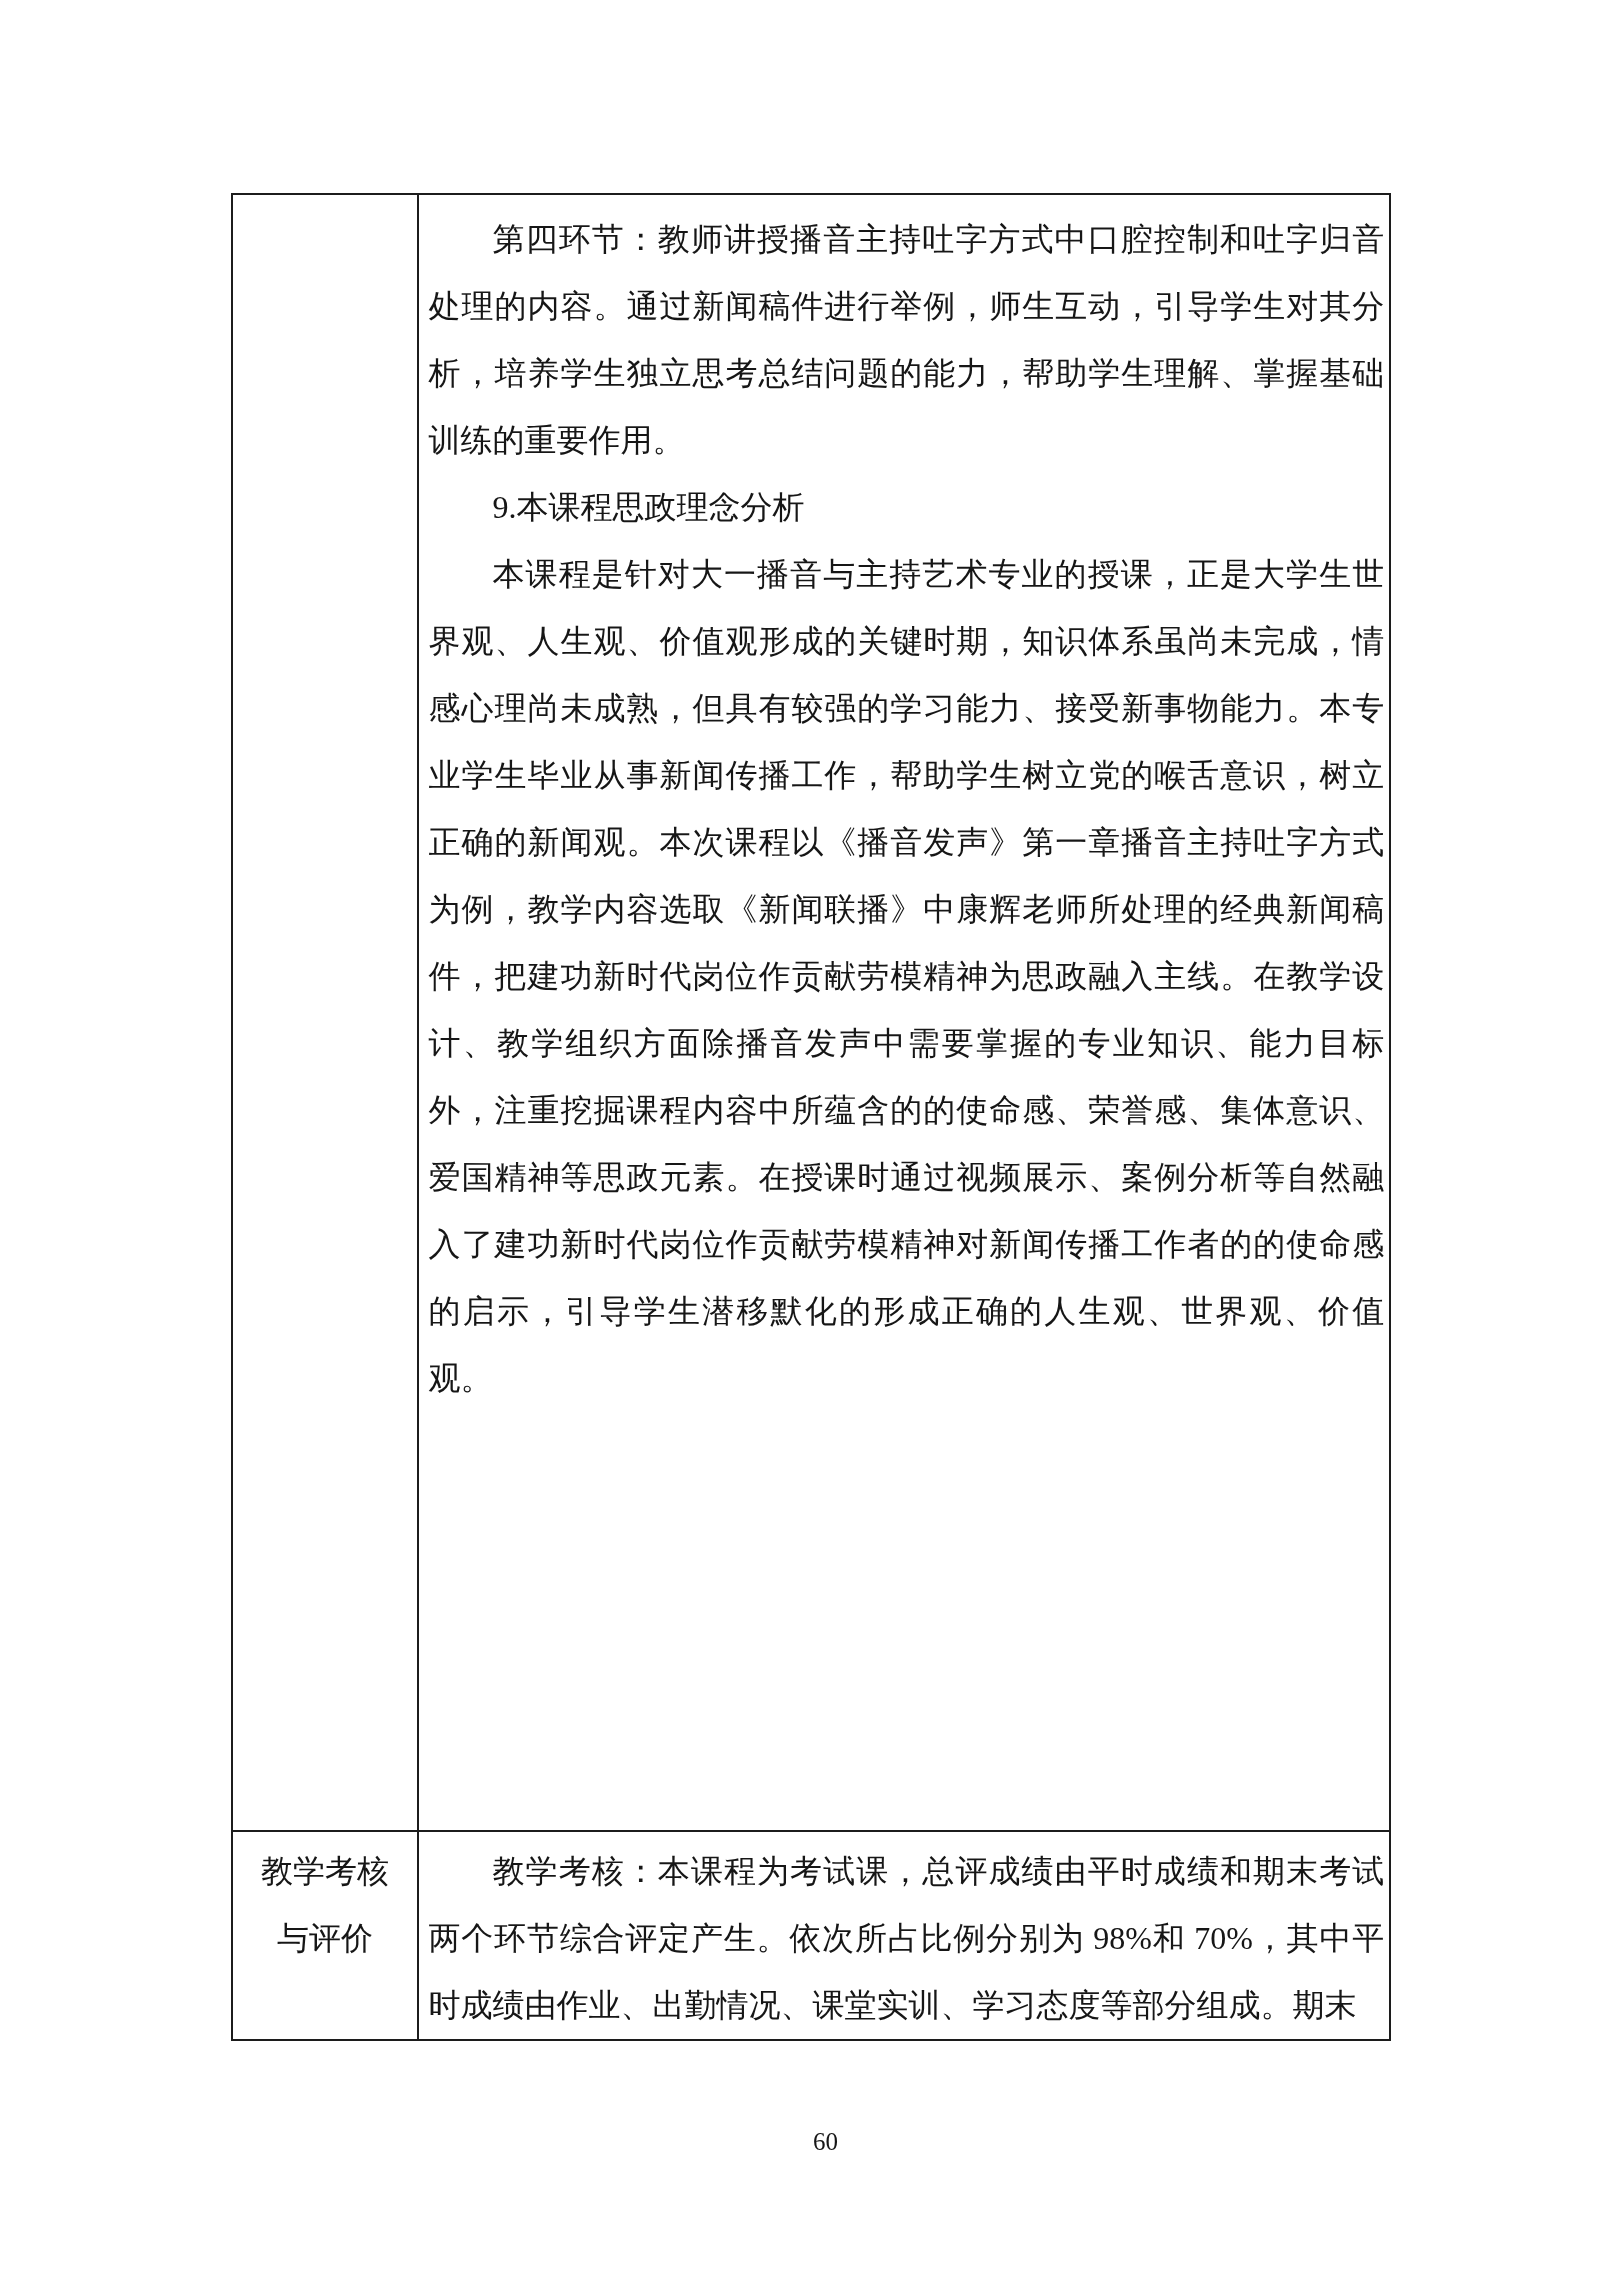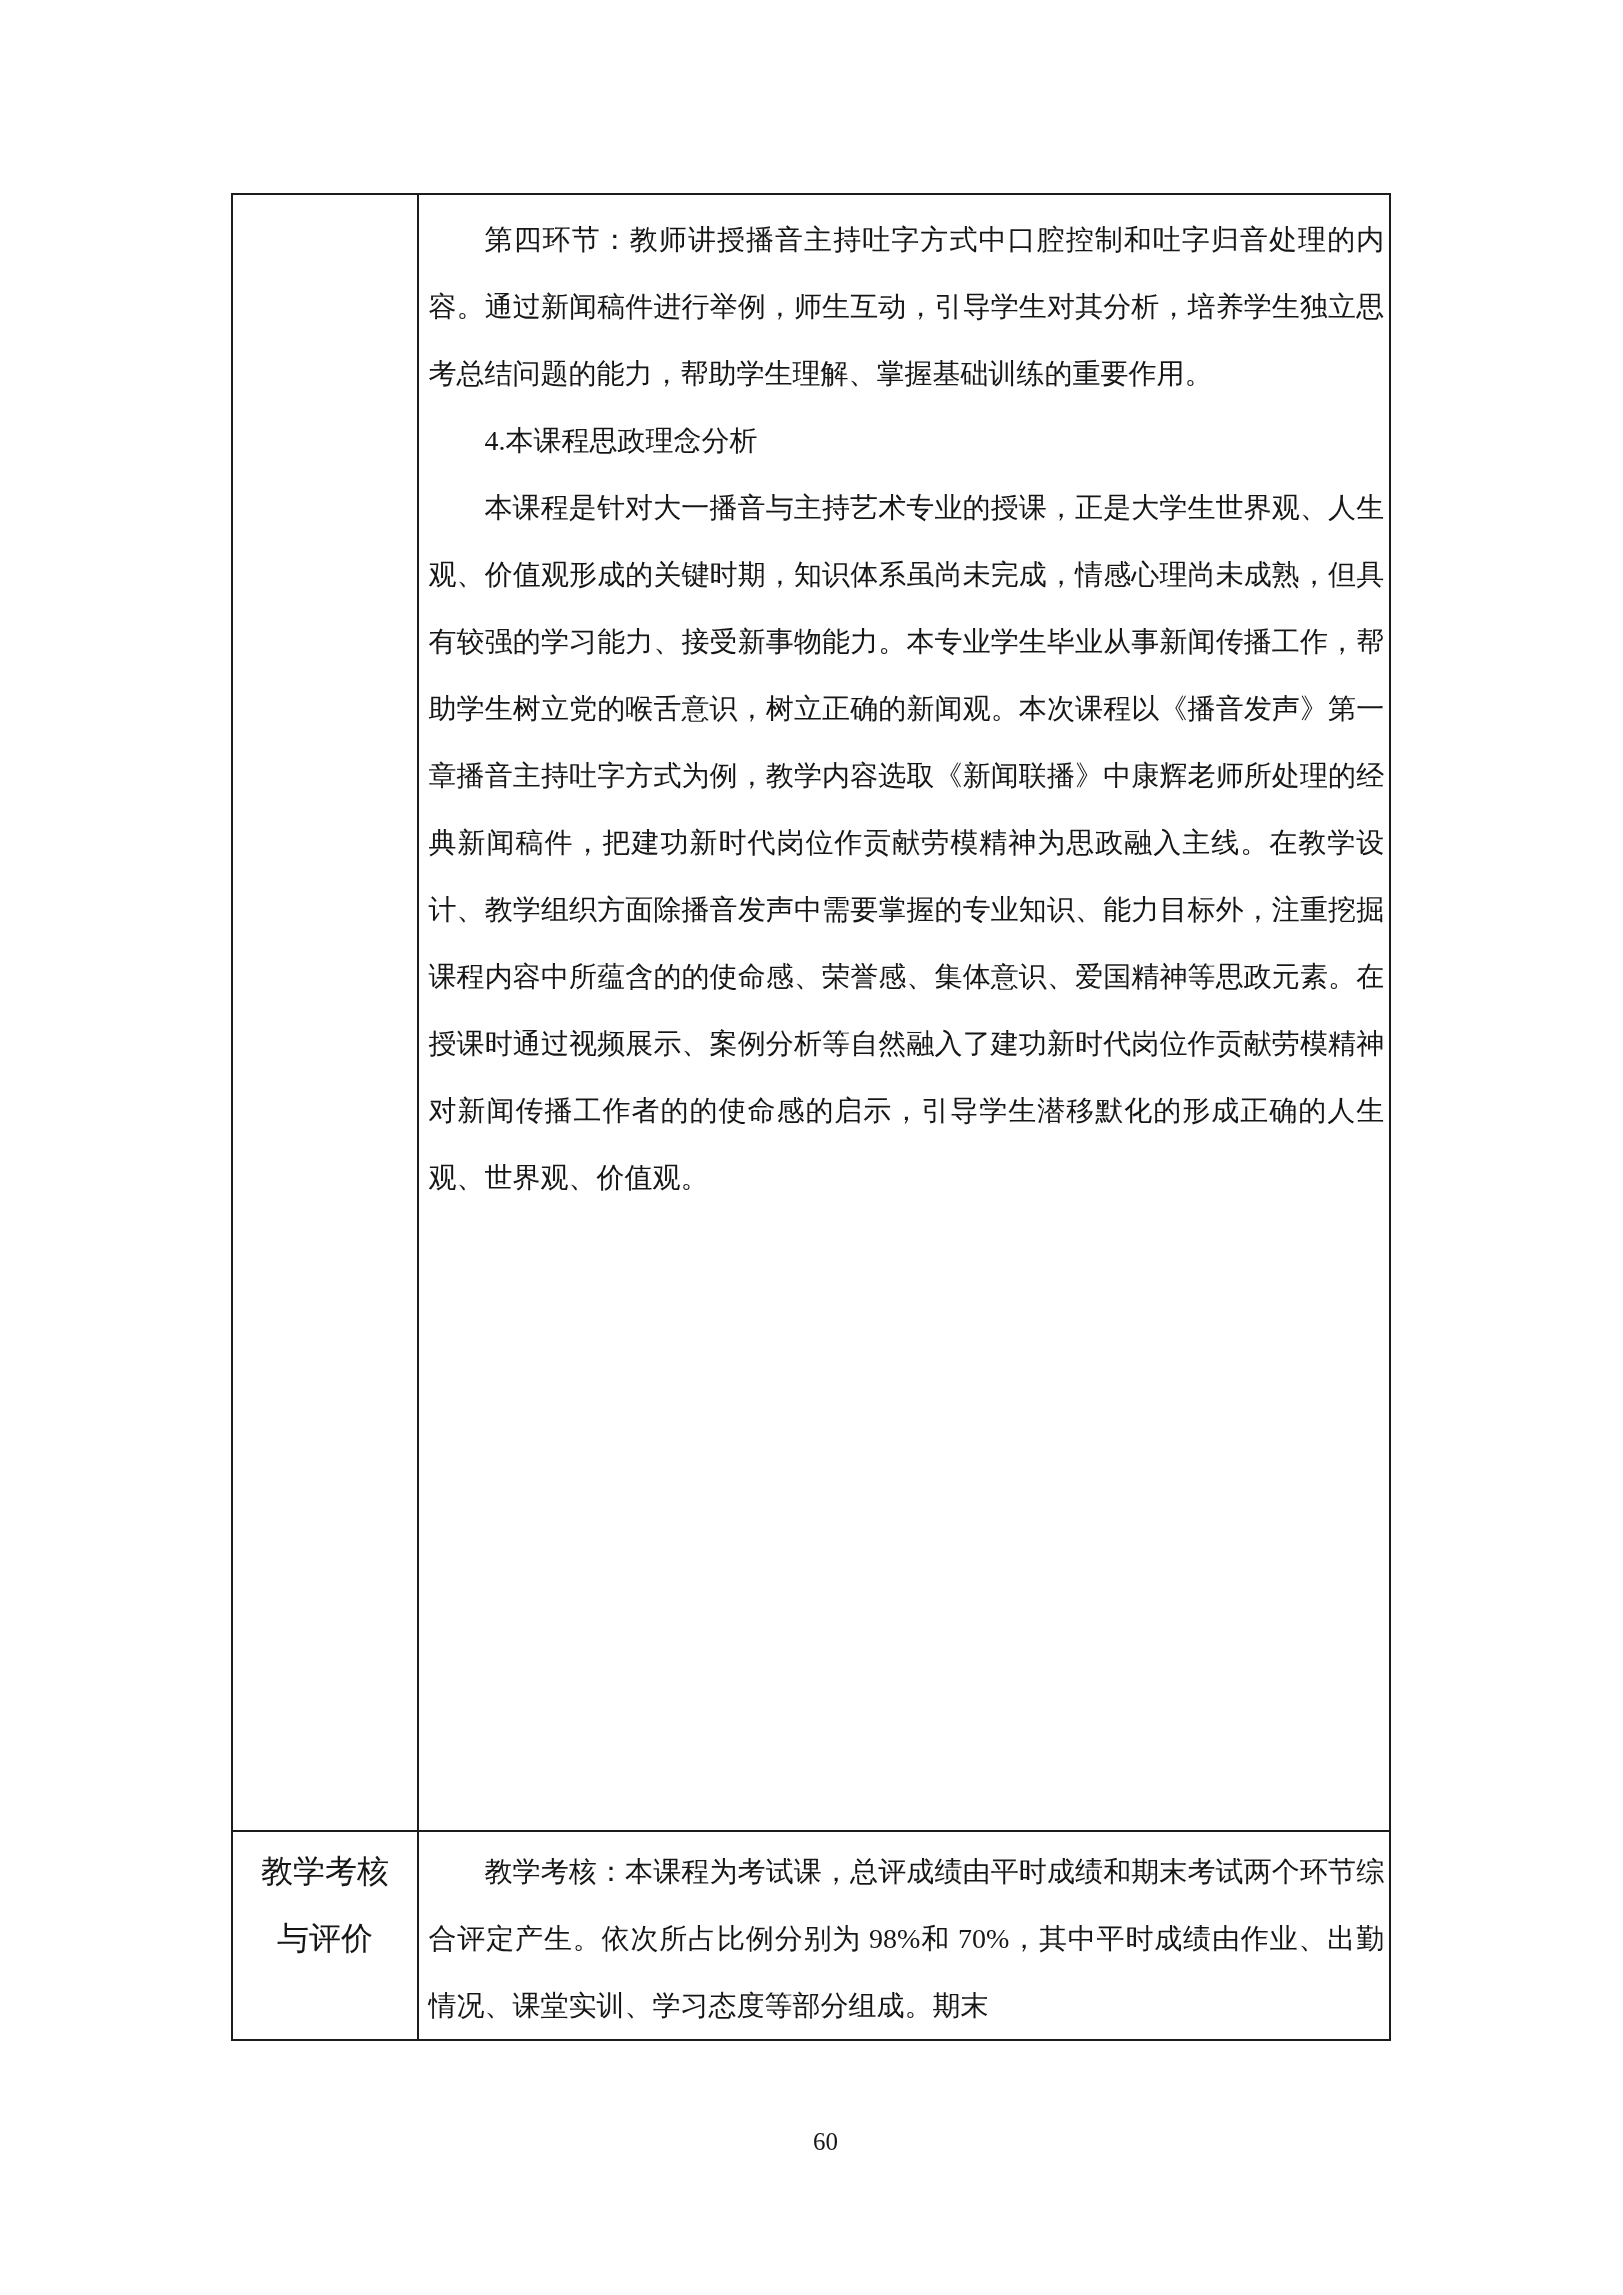"第四环节：教师讲授播音主持吐字方式中口腔控制和吐字归音处理的内容。通过新闻稿件进" .cell-right { font-size: 28px -> 32px }
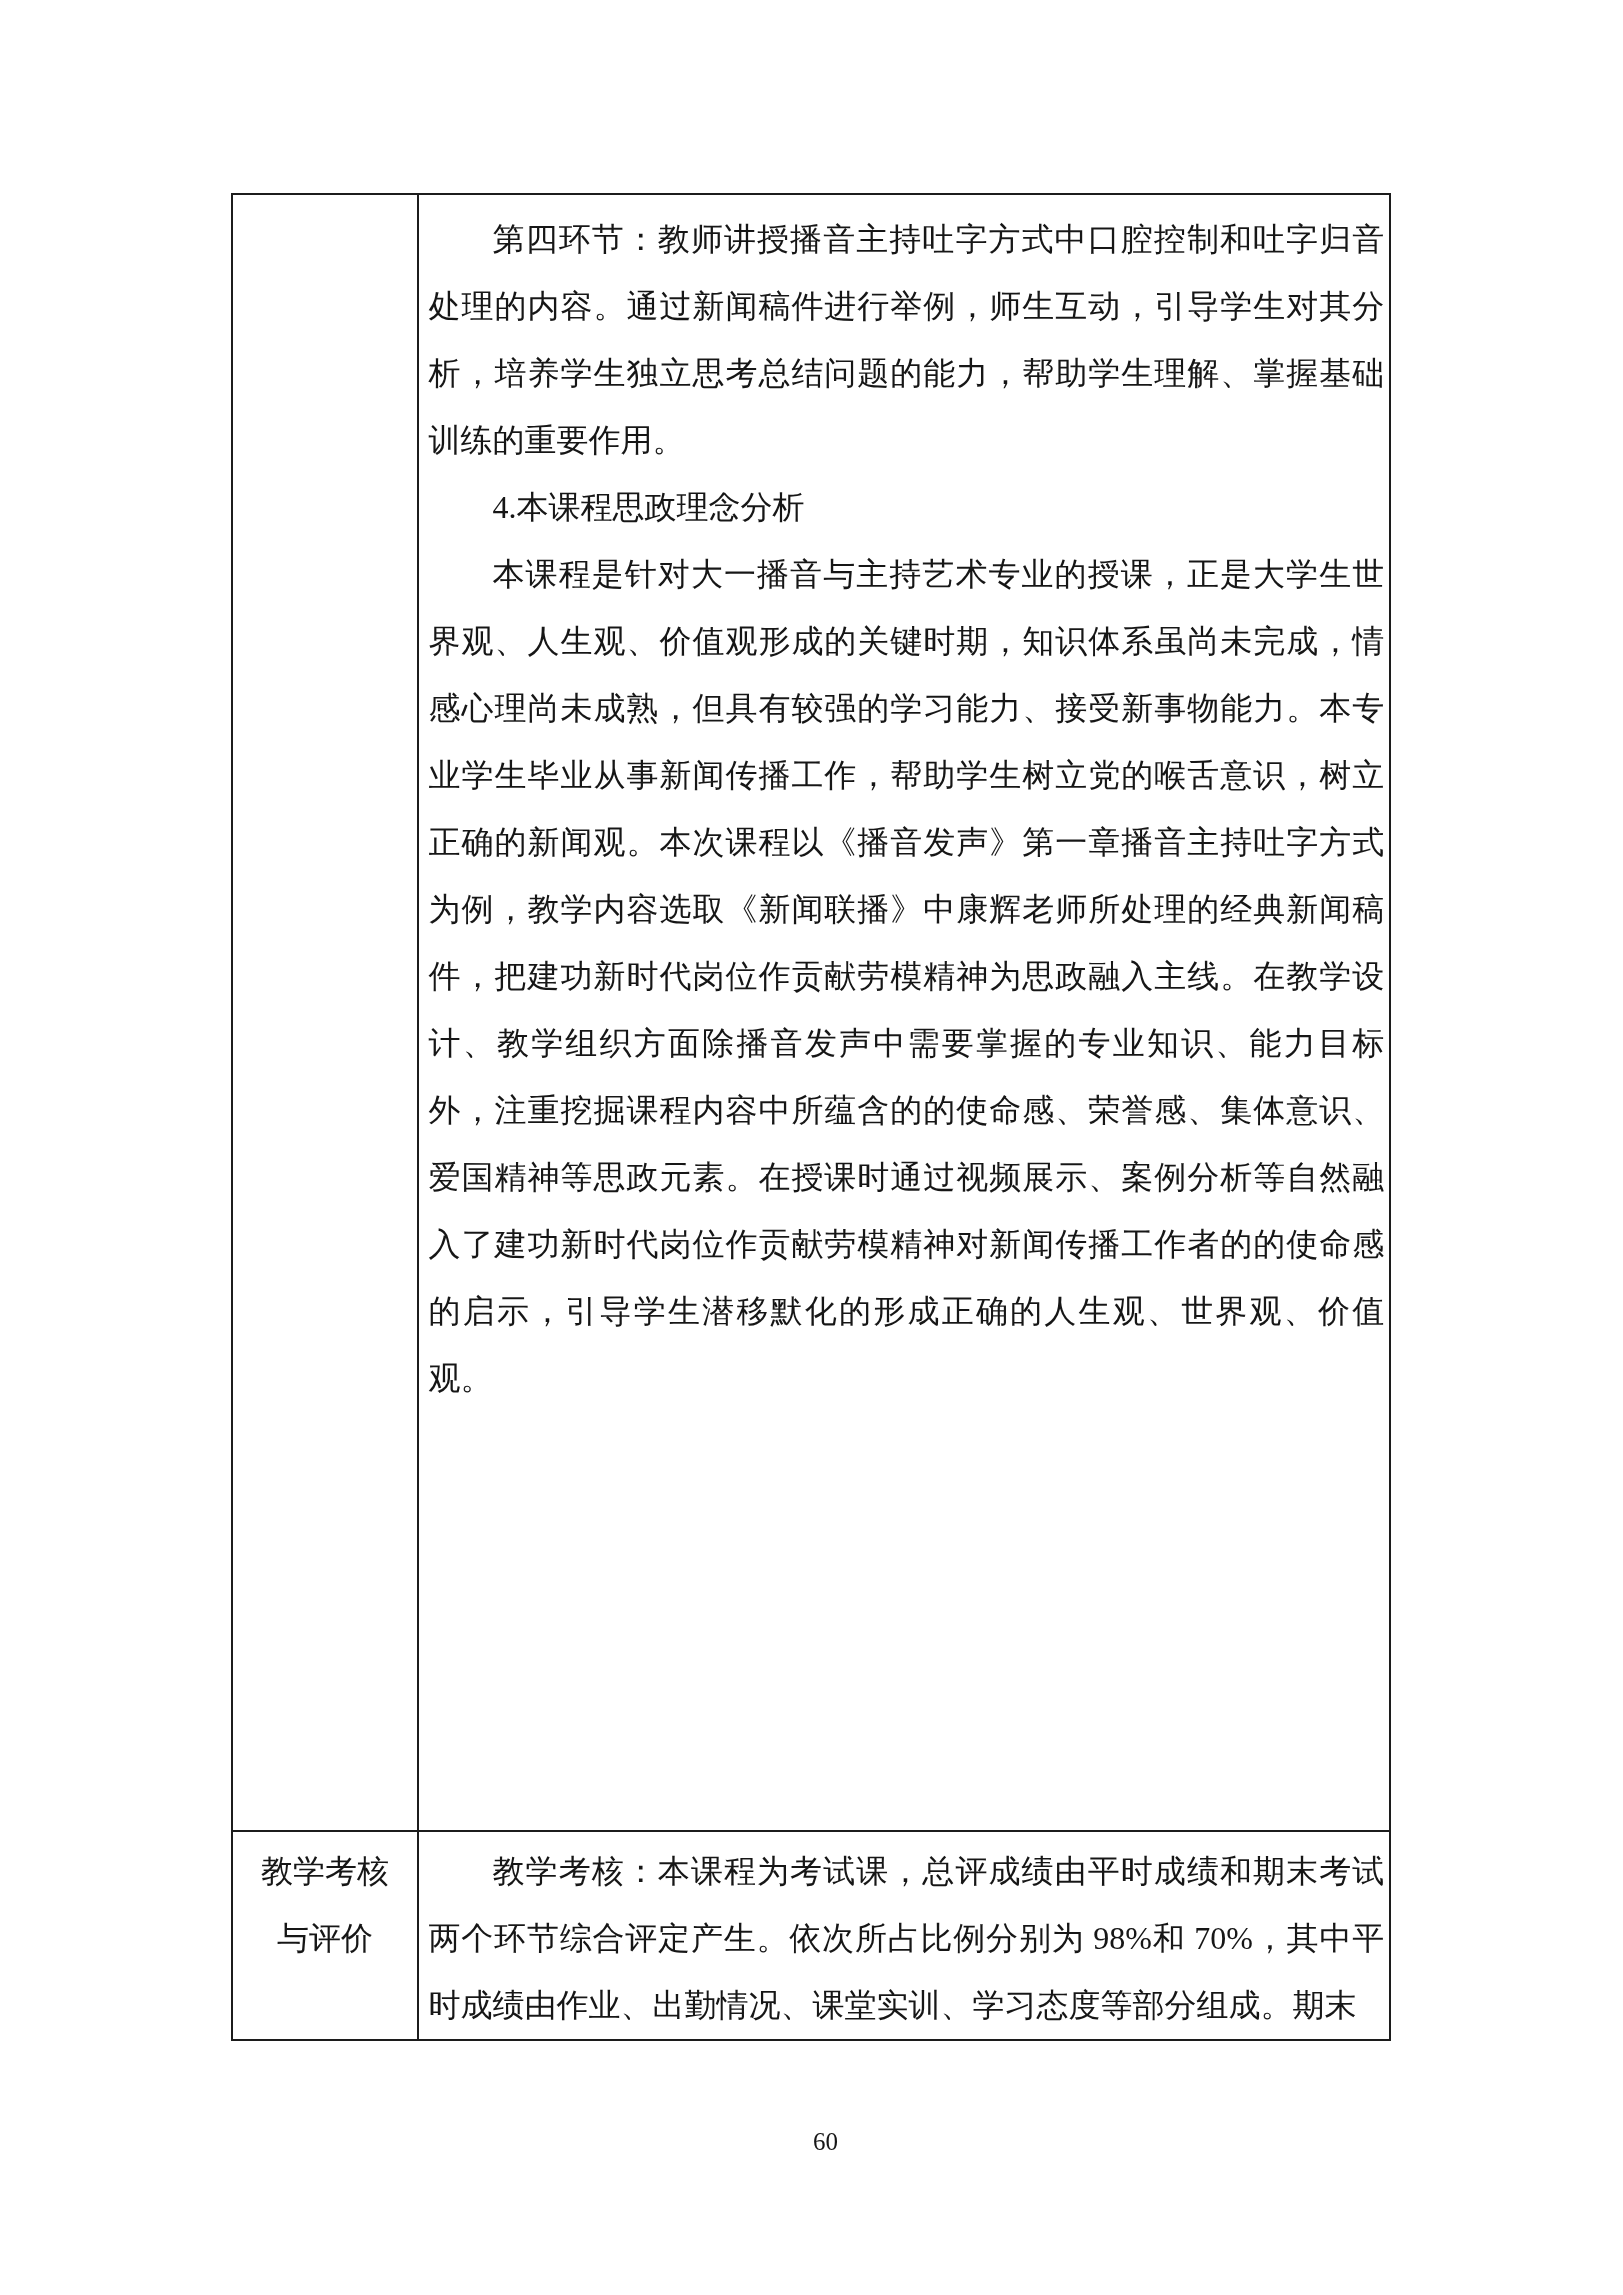"4.本课程思政理念分析" p.para { text: 4 -> 9 }
